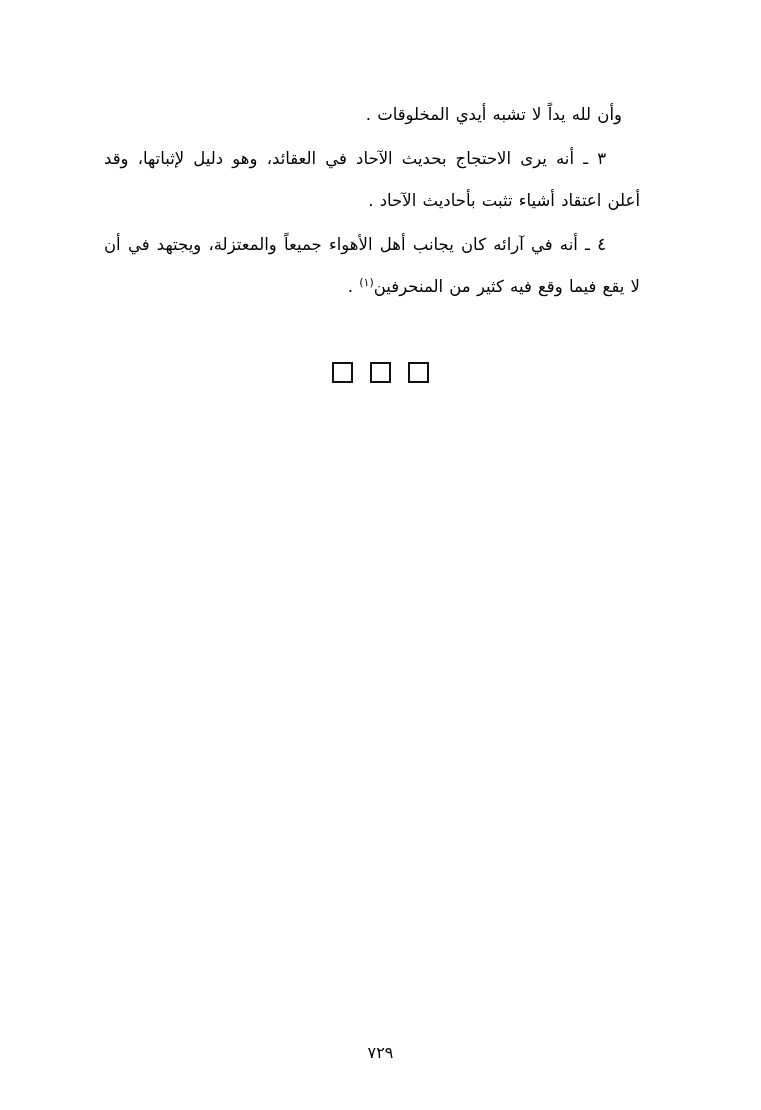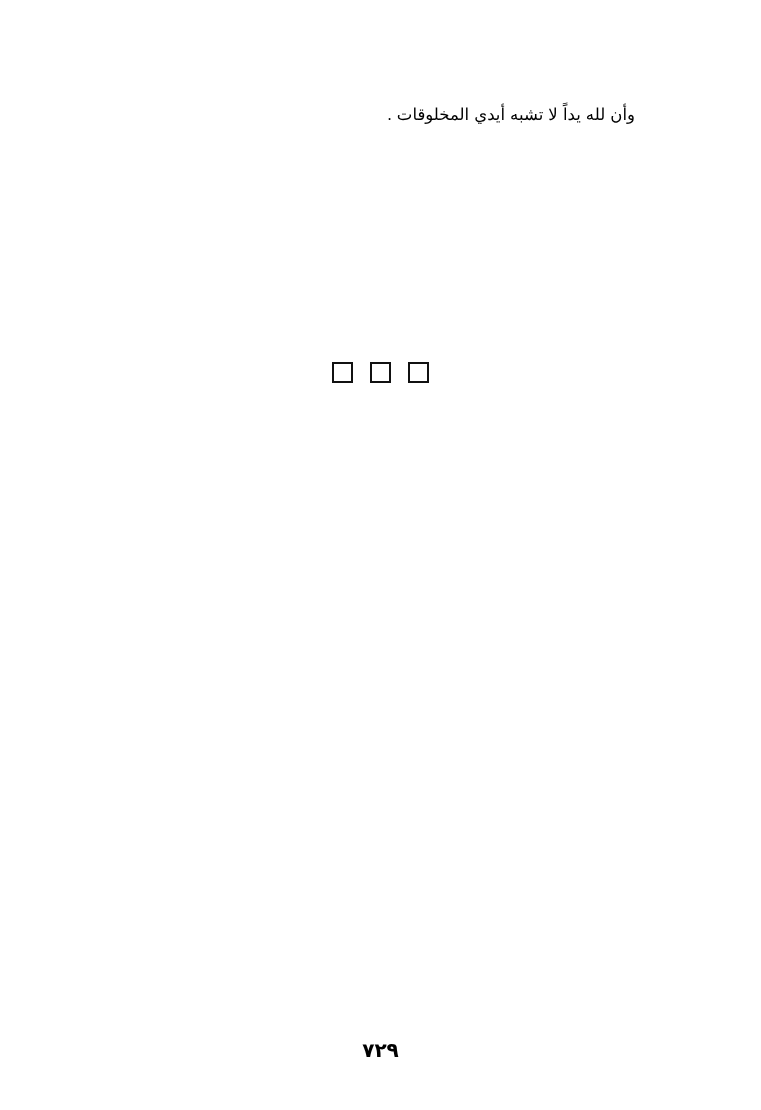"وأن لله يداً لا تشبه" .para { font-family: Liberation Serif, serif -> none; margin: 0 4px 2px 0 -> 0 17px 2px 0 }
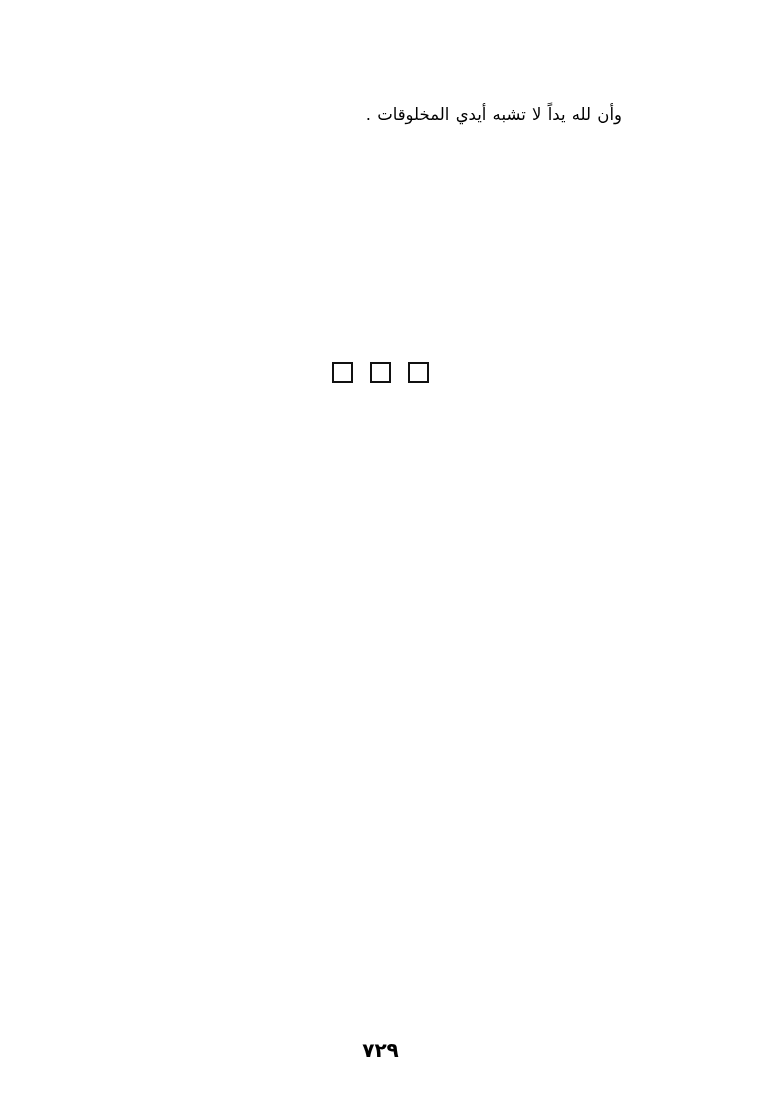"٣ ـ أنه يرى الاحتجاج" p.para { html: none -> <p>٣ ـ أنه يرى الاحتجاج بحديث الآحاد في العقائد، وهو دليل لإثباتها، وقد أعلن اعتقاد أشياء تثبت بأحاديث الآحاد .</p> }
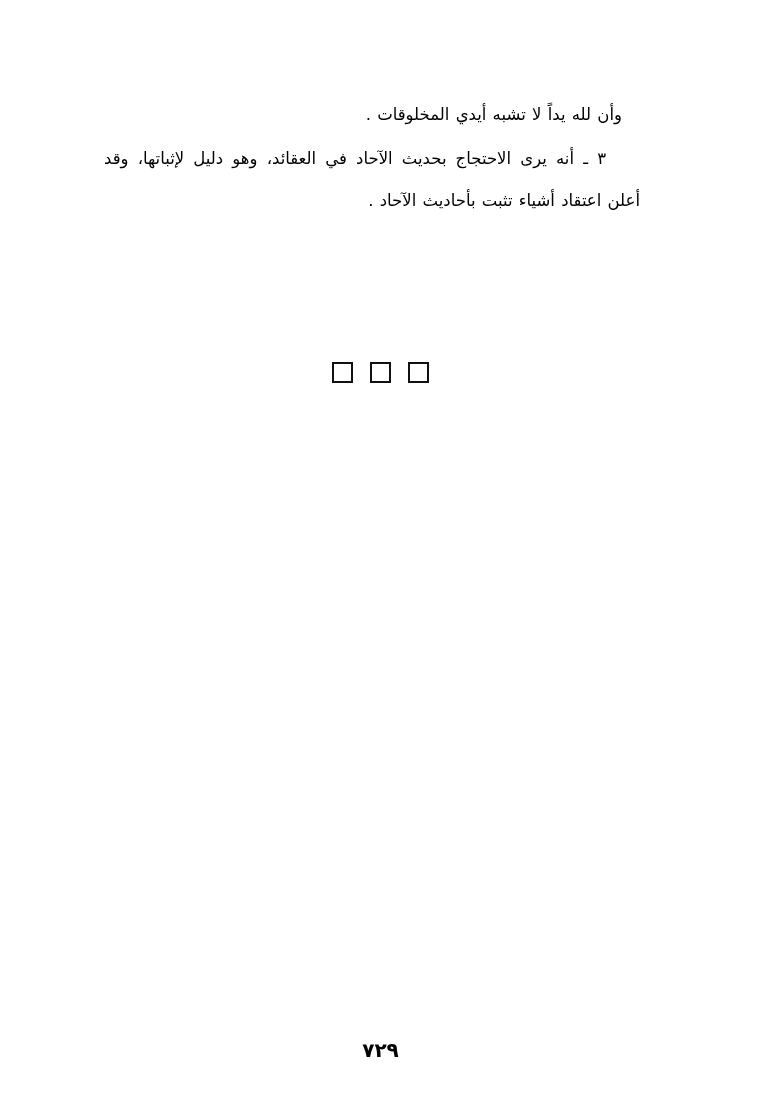"٤ ـ أنه في آرائه" p.para { html: none -> <p><span>٤ ـ أنه في آرائه كان يجانب أهل الأهواء جميعاً والمعتزلة، ويجتهد في أن لا يقع فيما وقع فيه كثير من المنحرفين</span><span>(١)</span><span> .</span></p> }
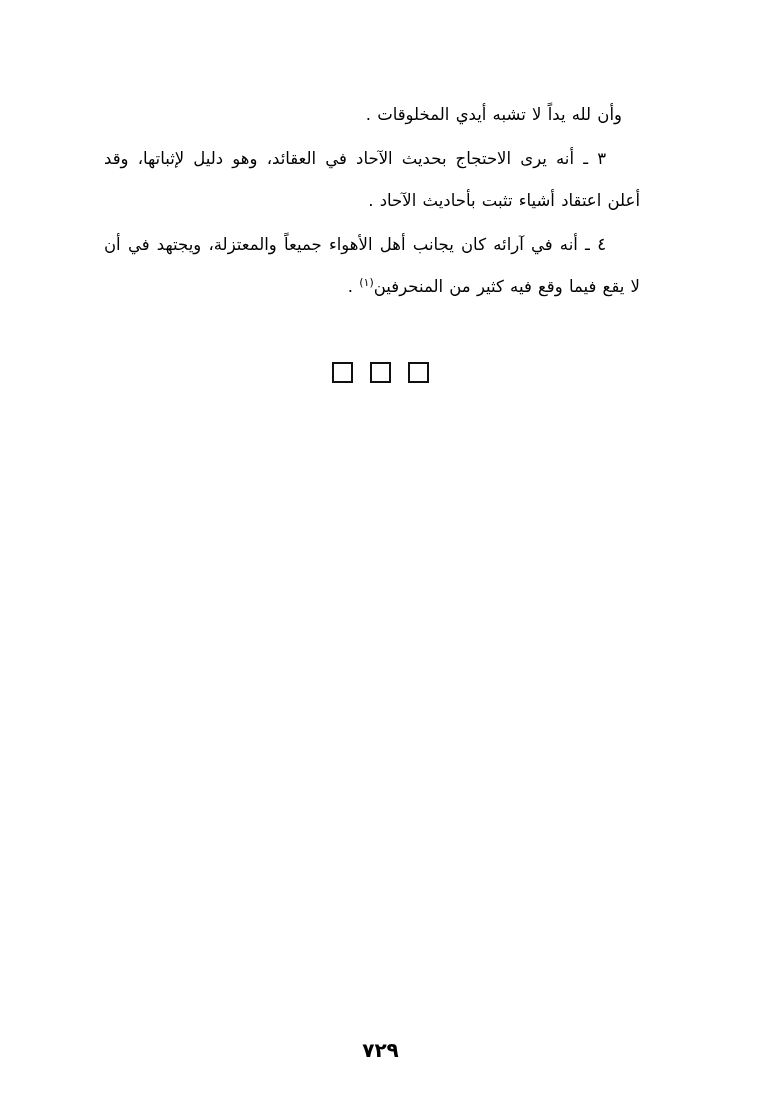"٧٢٩" .page-number { font-size: 20px -> 16px; font-weight: bold -> normal }
